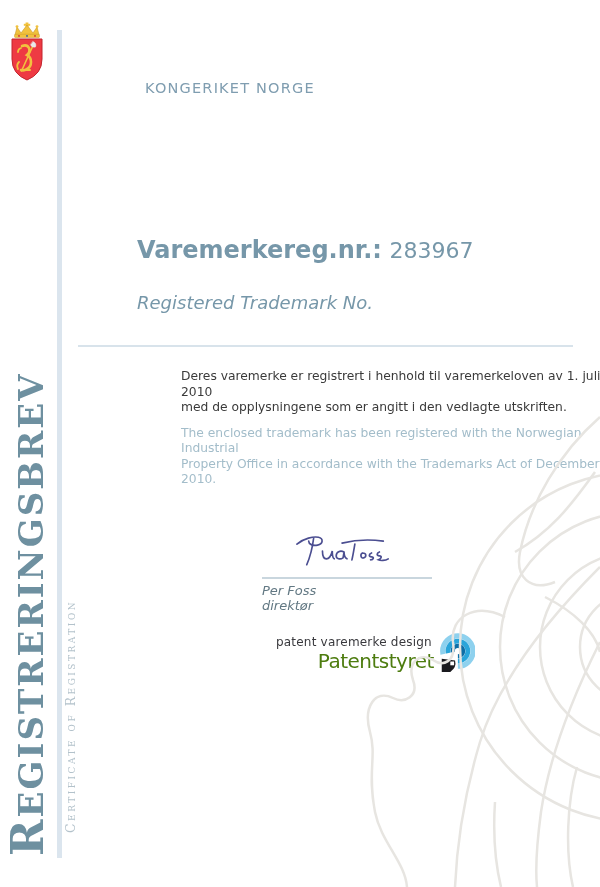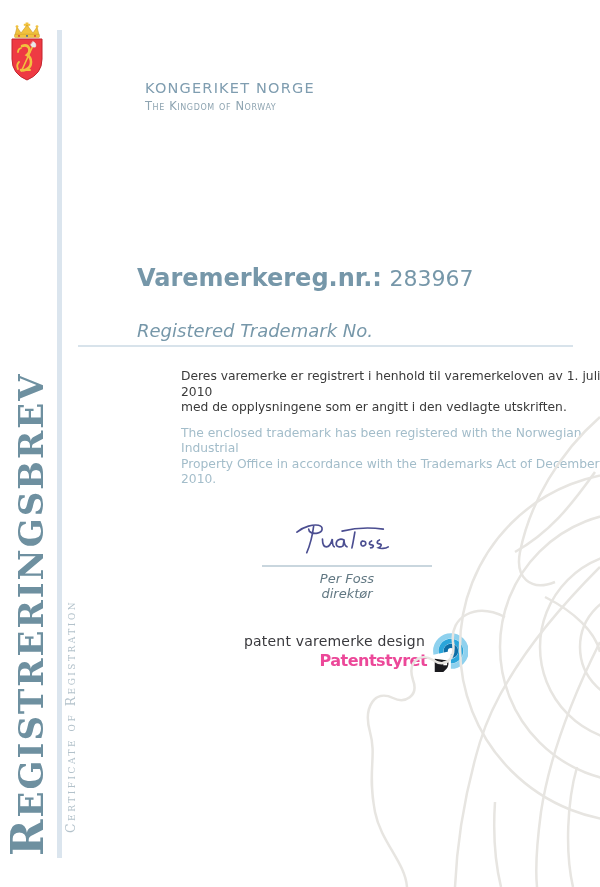"The Kingdom of Norway" div.country-subtitle { html: <div>The Kingdom of Norway</div> -> none }
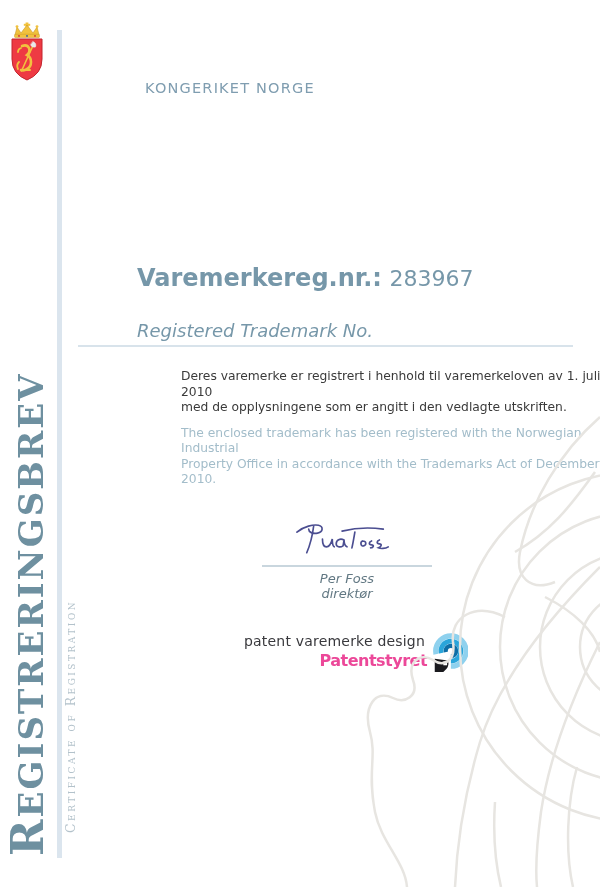"Varemerkereg.nr.: 283967" .reg-line { margin-top: 28px -> none }
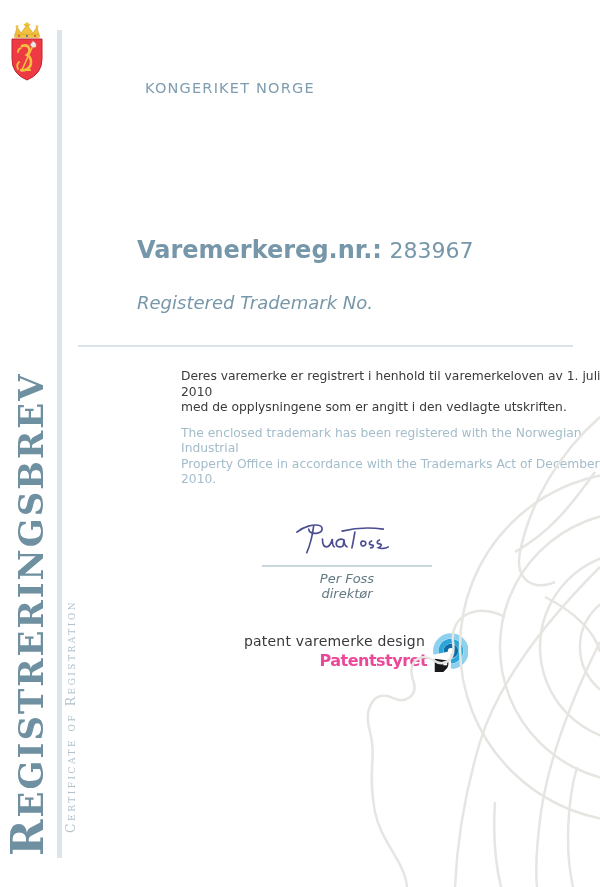"Per Foss" .signature-block { text-align: center -> none; top: 518px -> 530px }
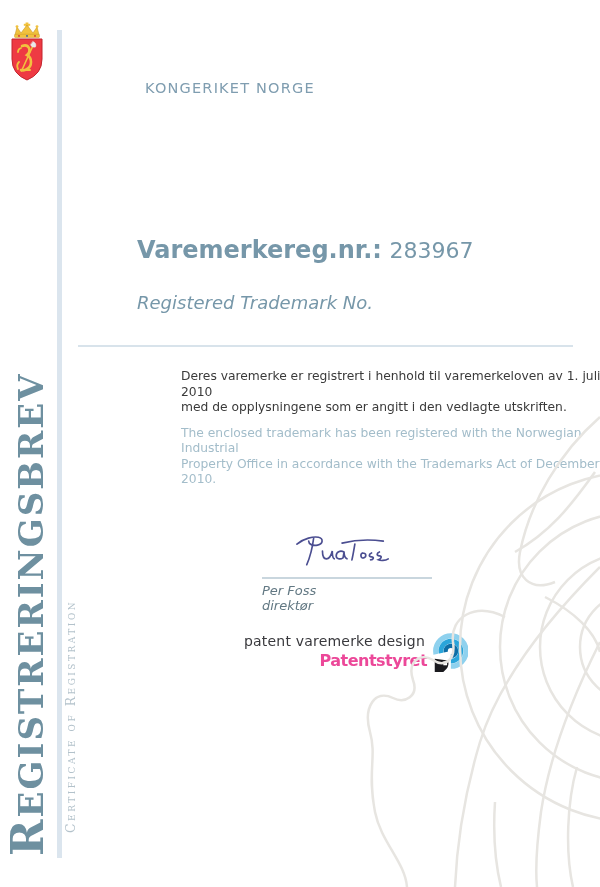"patent varemerke design" .logo-tagline { font-size: 14px -> 12px; margin-left: none -> 32px }
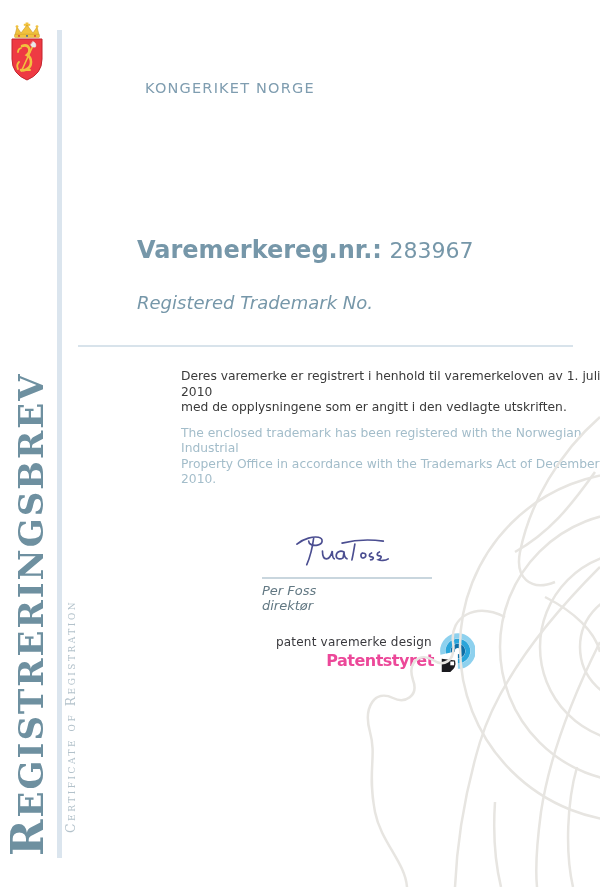"Patentstyret" .logo-name { color: #ec4899 -> #4d7c0f; font-size: 16px -> 20px; font-weight: bold -> normal }
